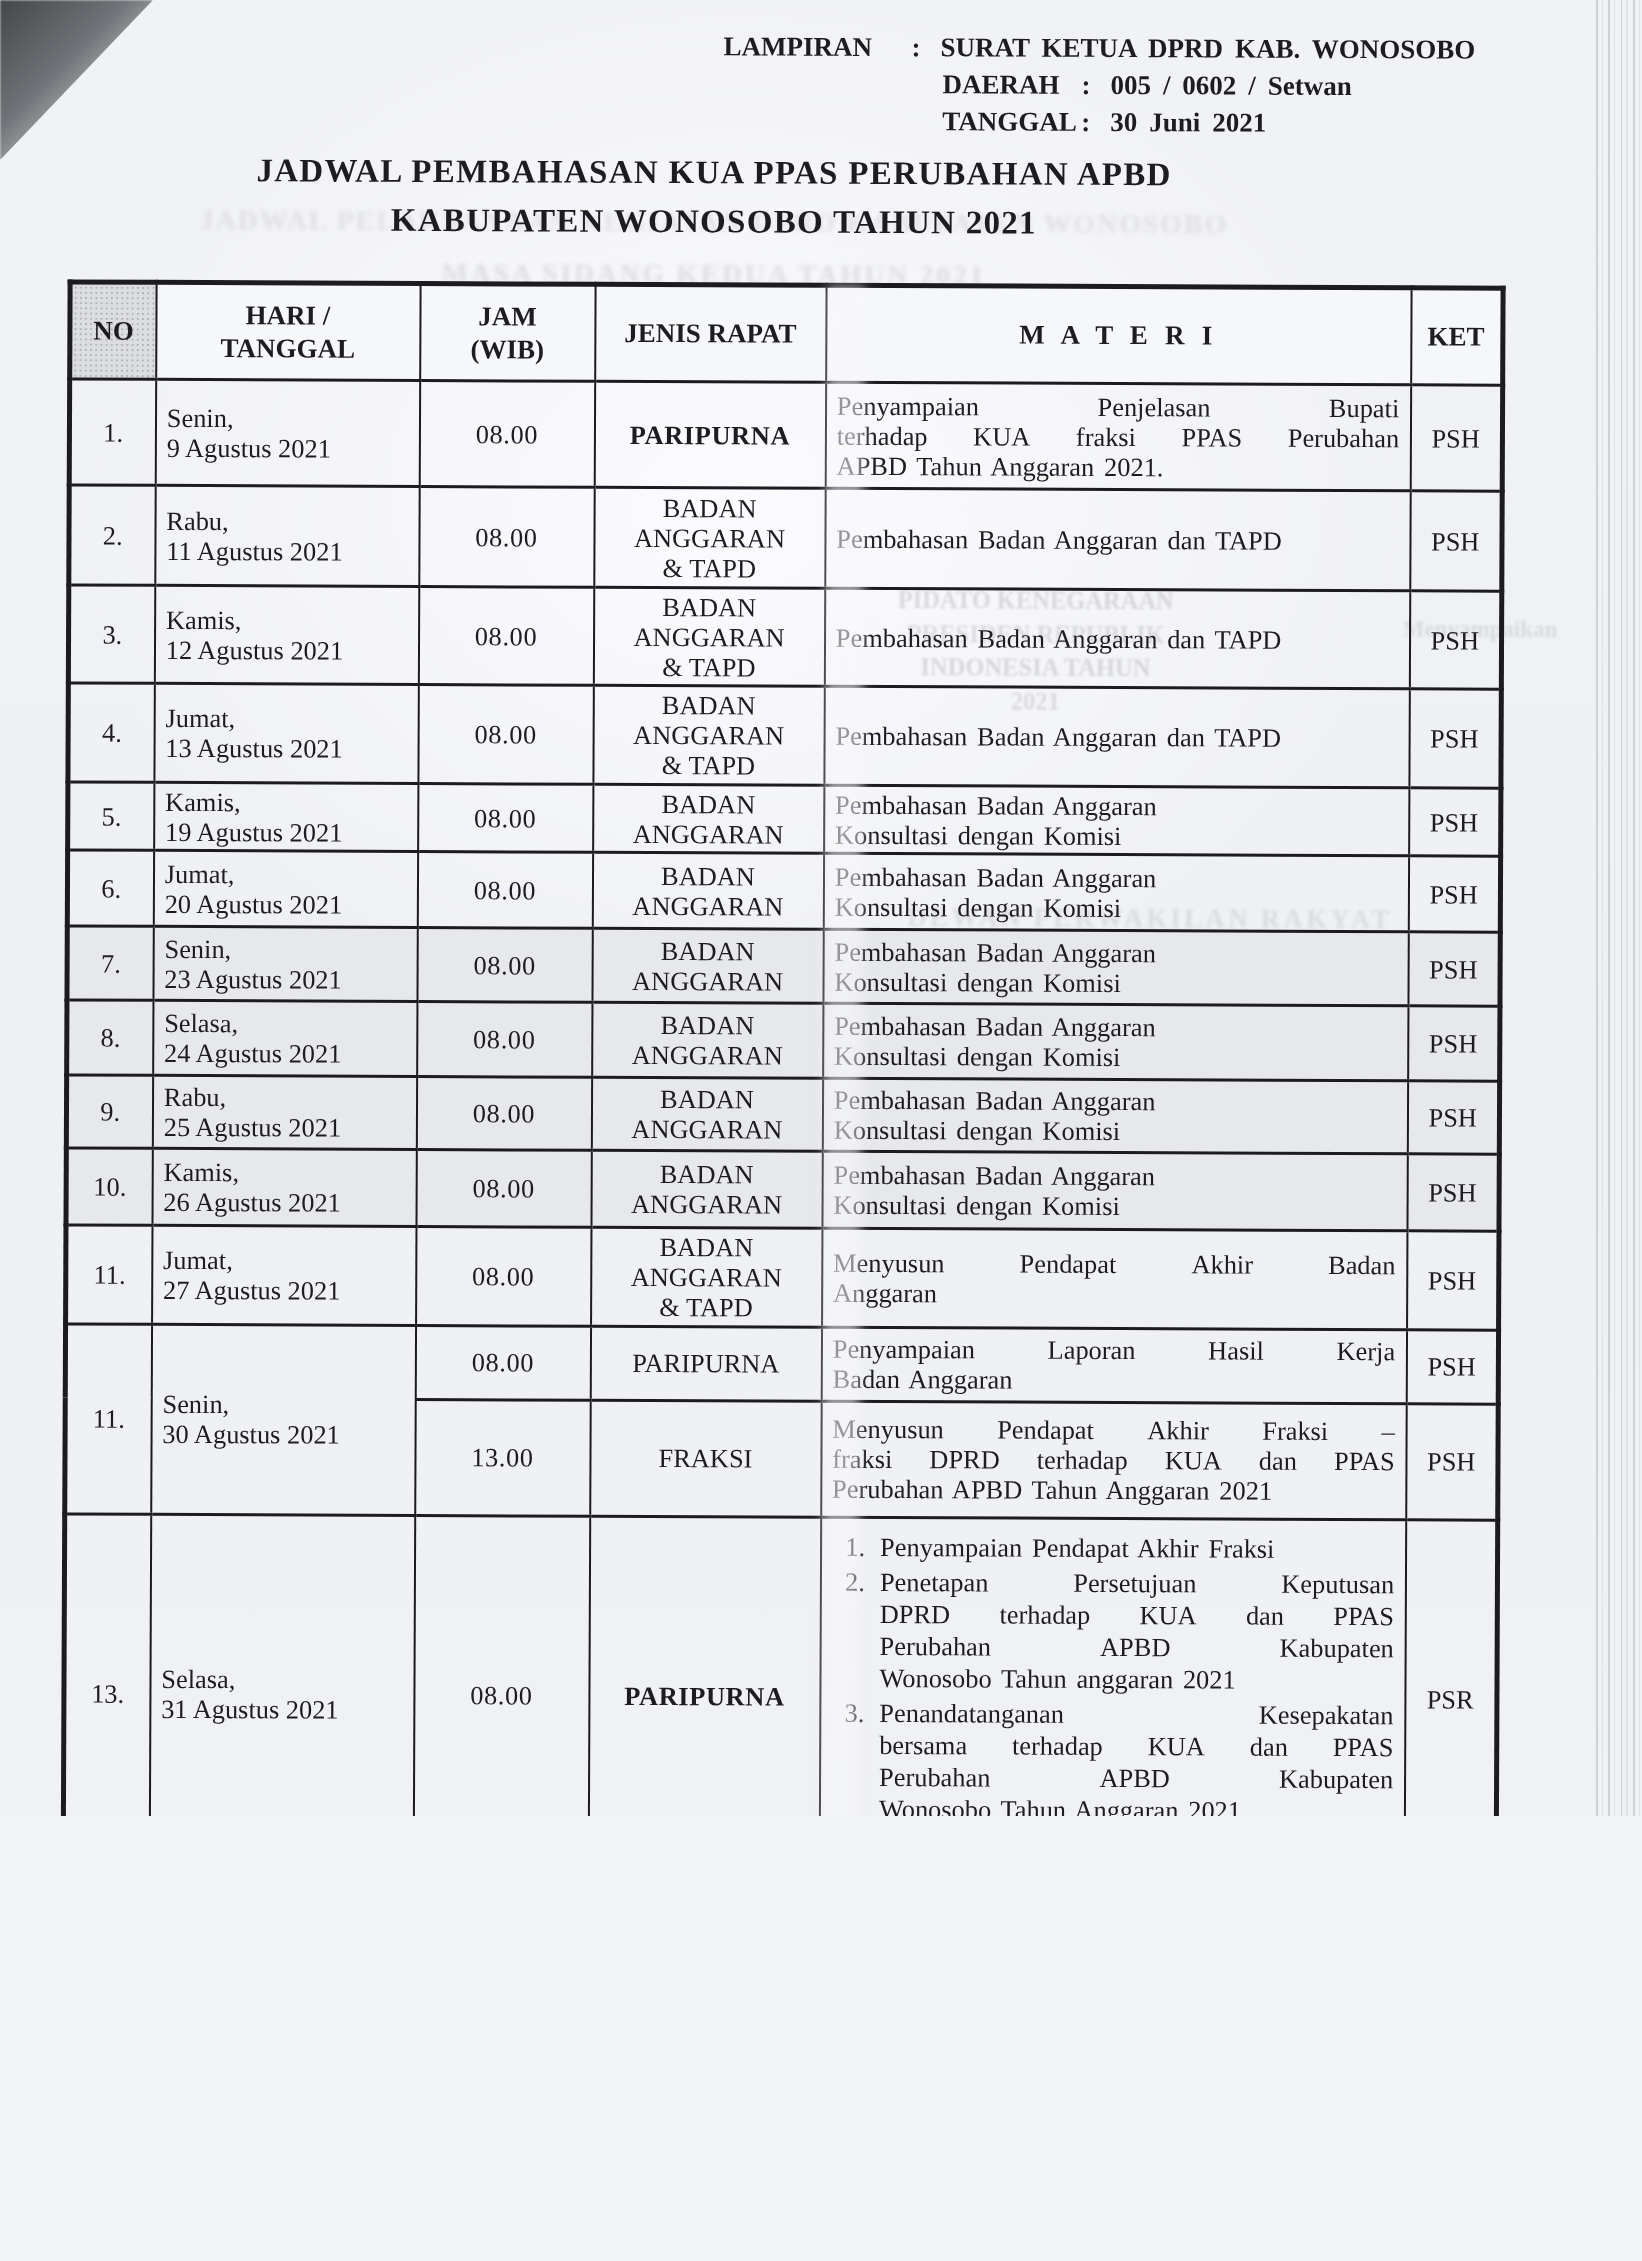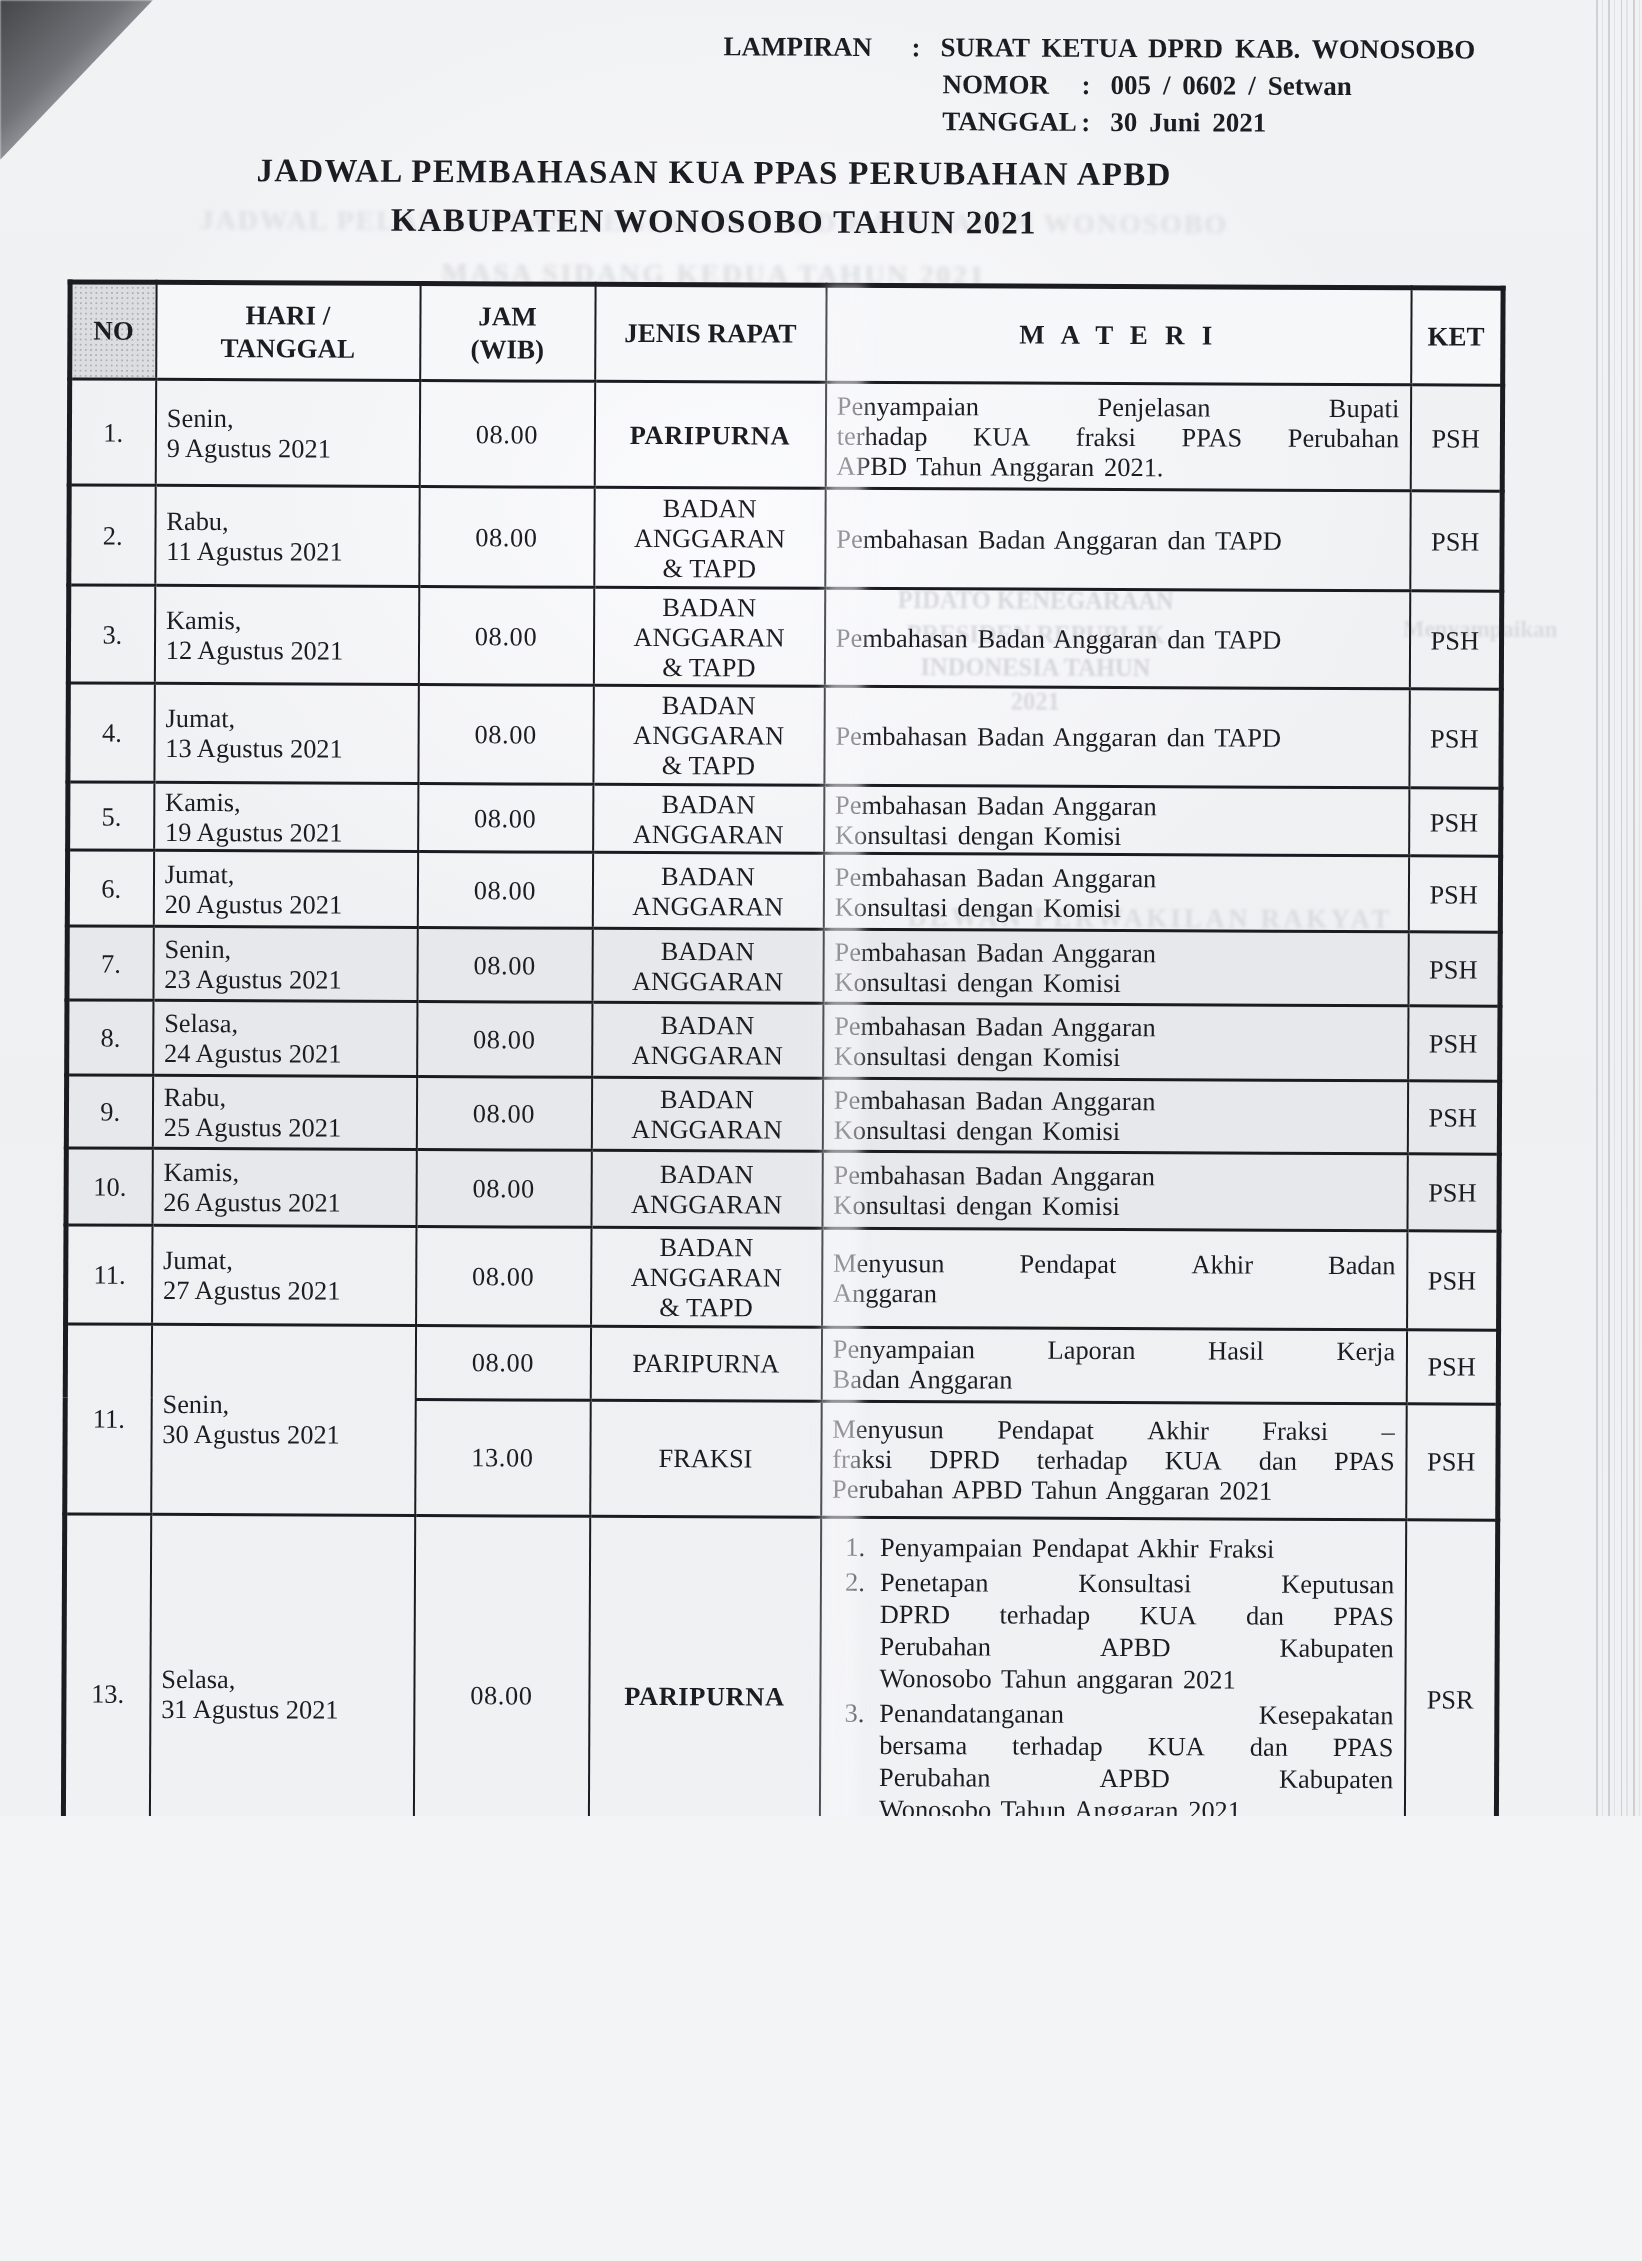"NOMOR" span.l2 { text: NOMOR -> DAERAH }
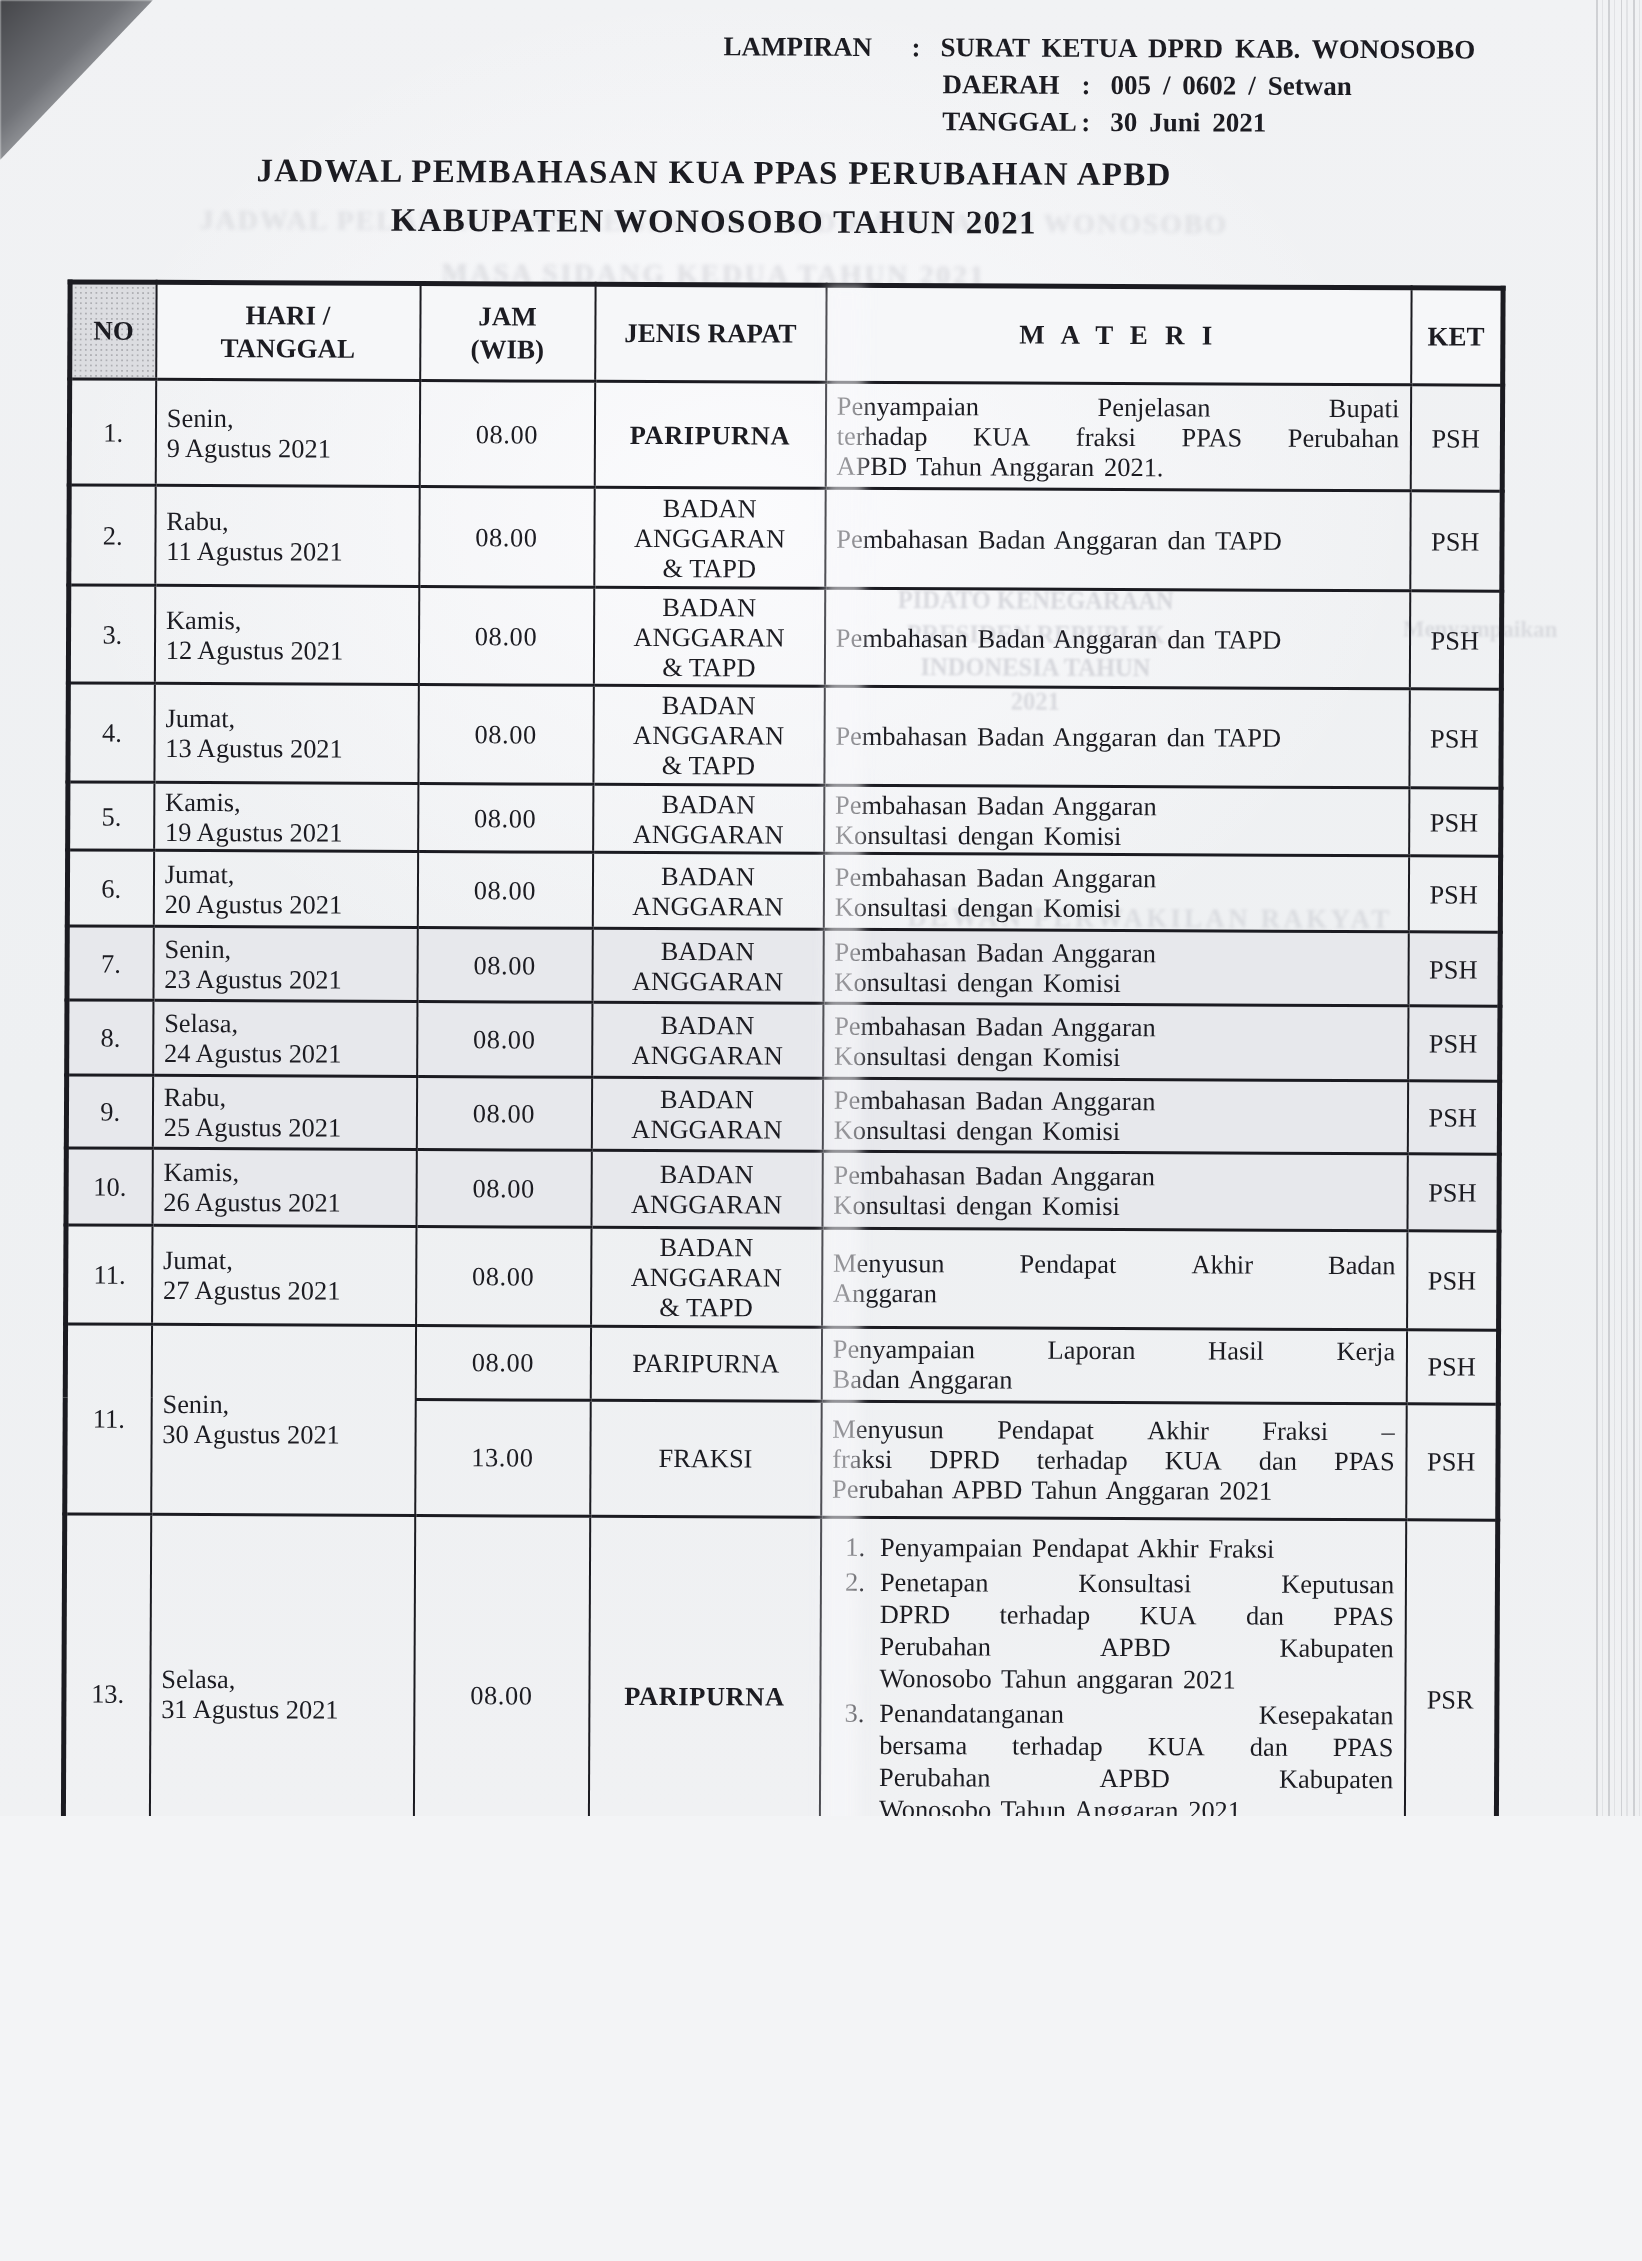"Konsultasi" span { text: Konsultasi -> Persetujuan }
